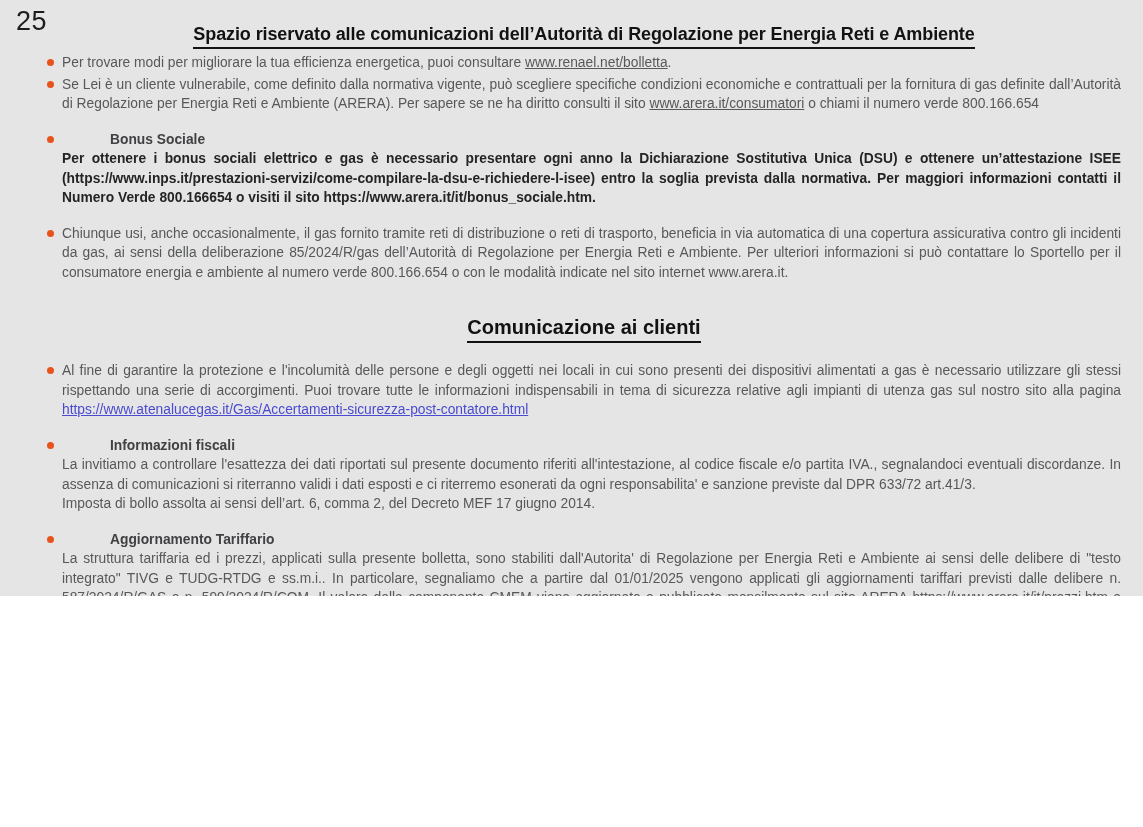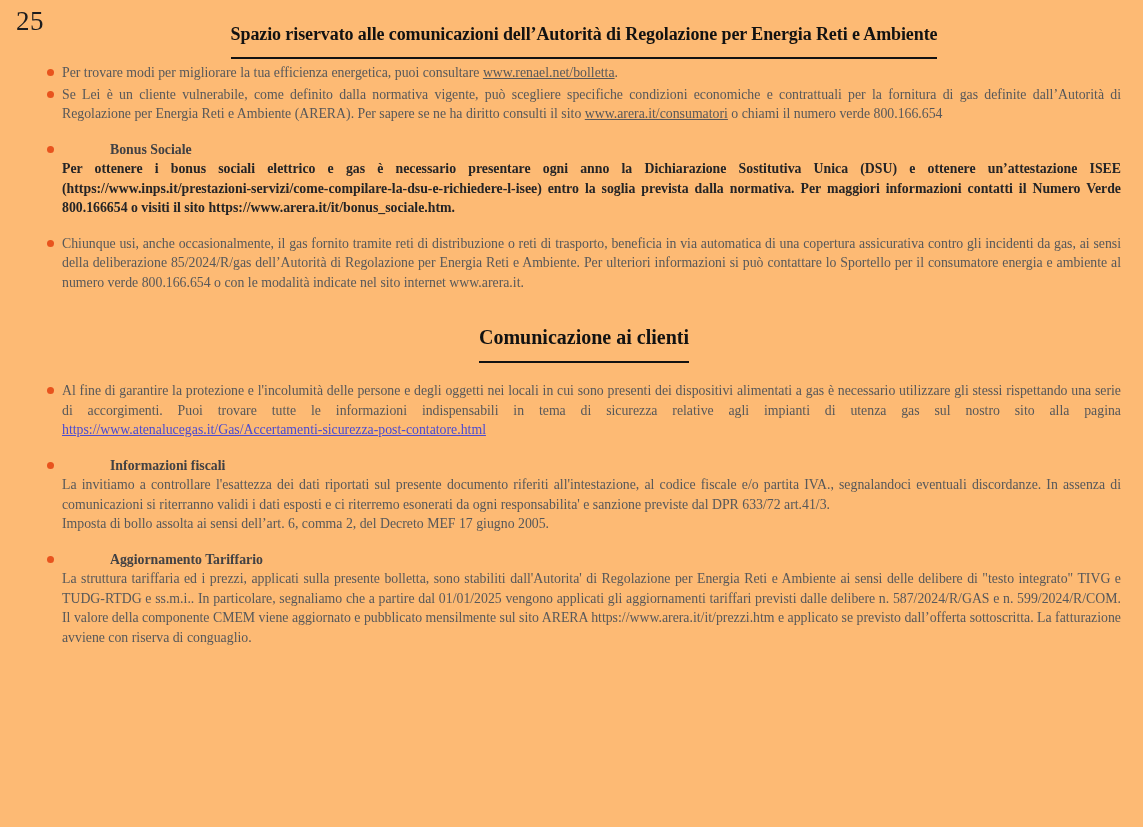"25" .page { background: #fdba74 -> #e5e5e5; font-family: Liberation Serif, serif -> Liberation Sans, sans-serif; height: 827px -> 596px }
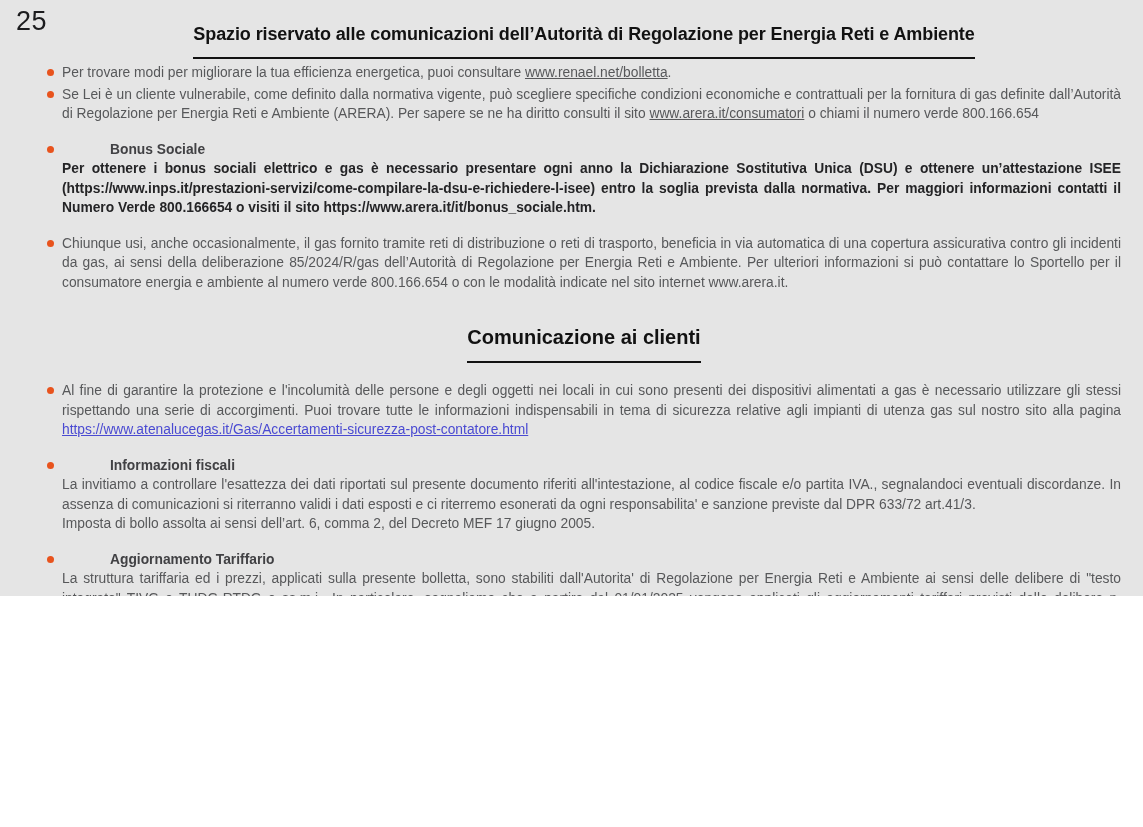"Spazio riservato alle comunicazioni" .main-title .u, .sub-title .u { padding-bottom: 12px -> 2px }
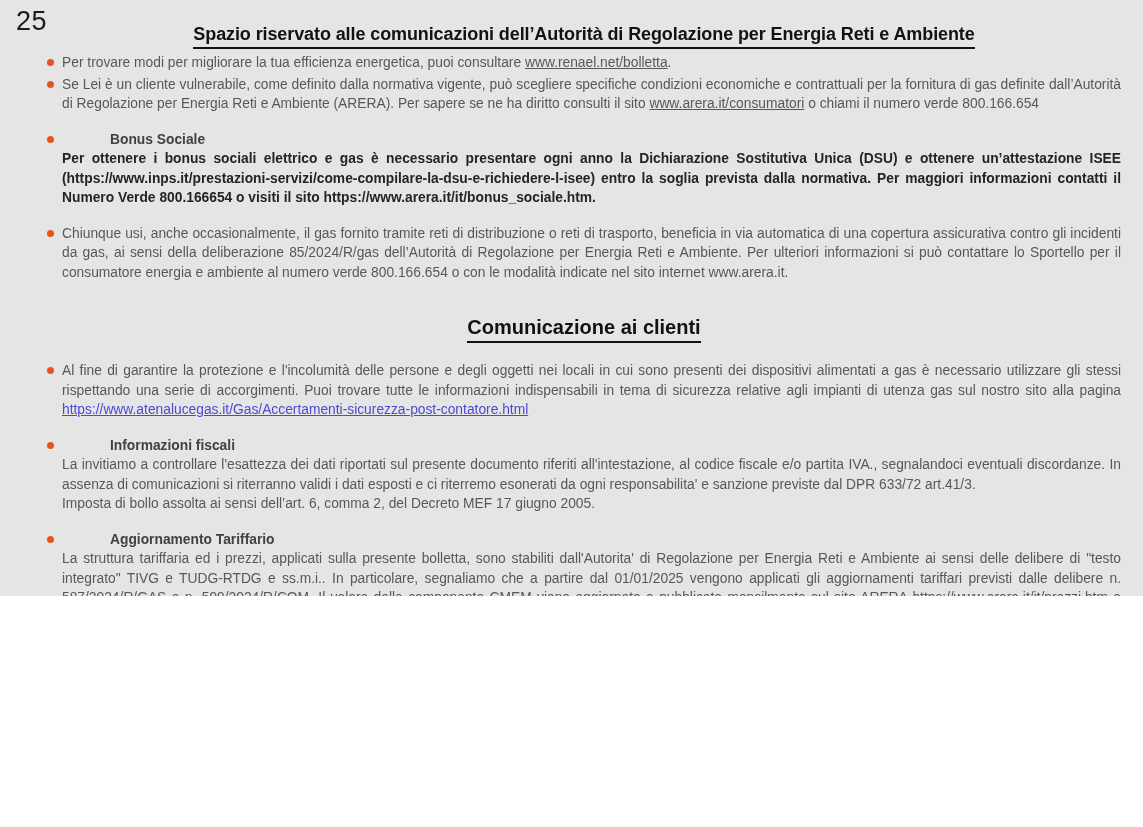"Imposta di bollo assolta ai" div.item-body { text: 2005 -> 2014 }
